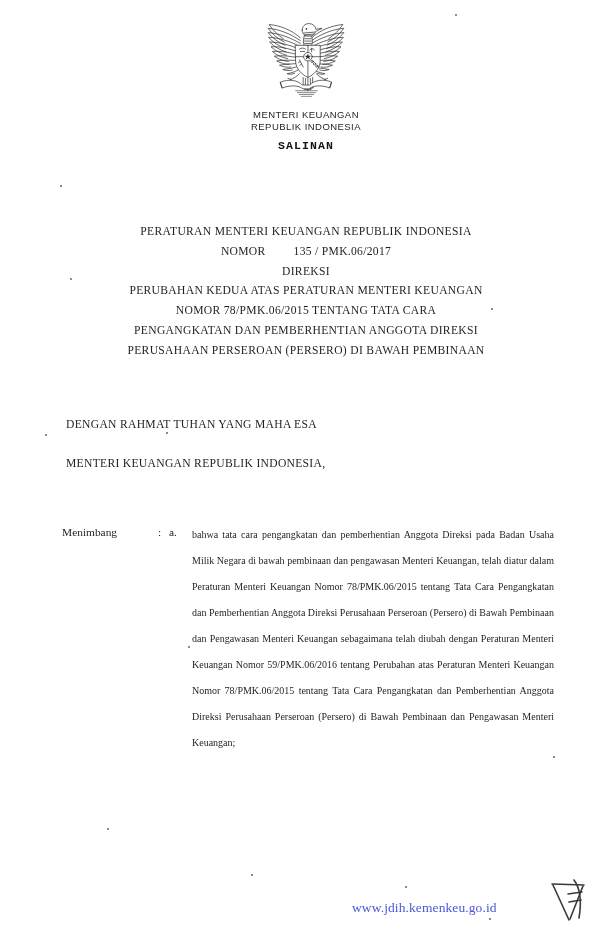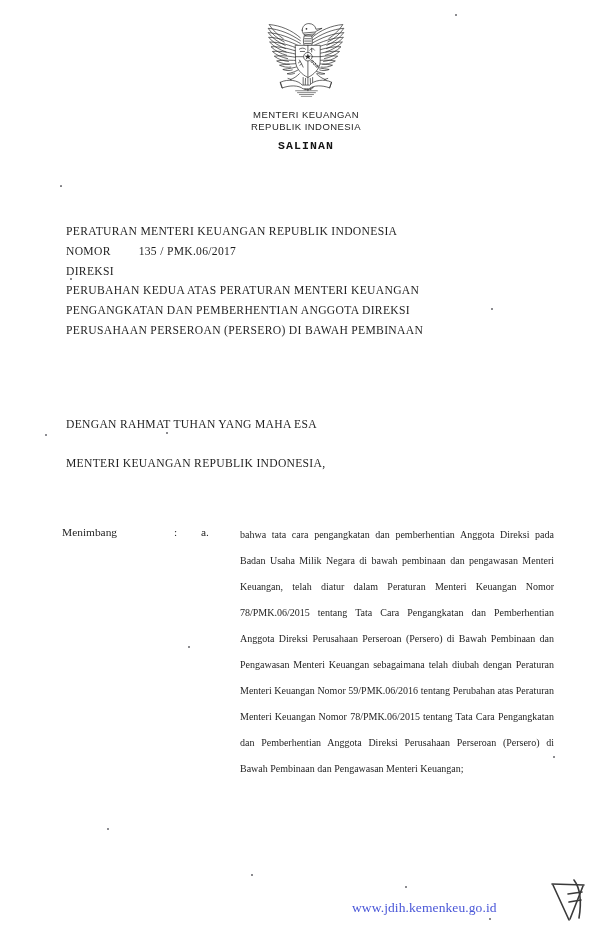"PERATURAN MENTERI KEUANGAN REPUBLIK" .title-block { text-align: none -> center }
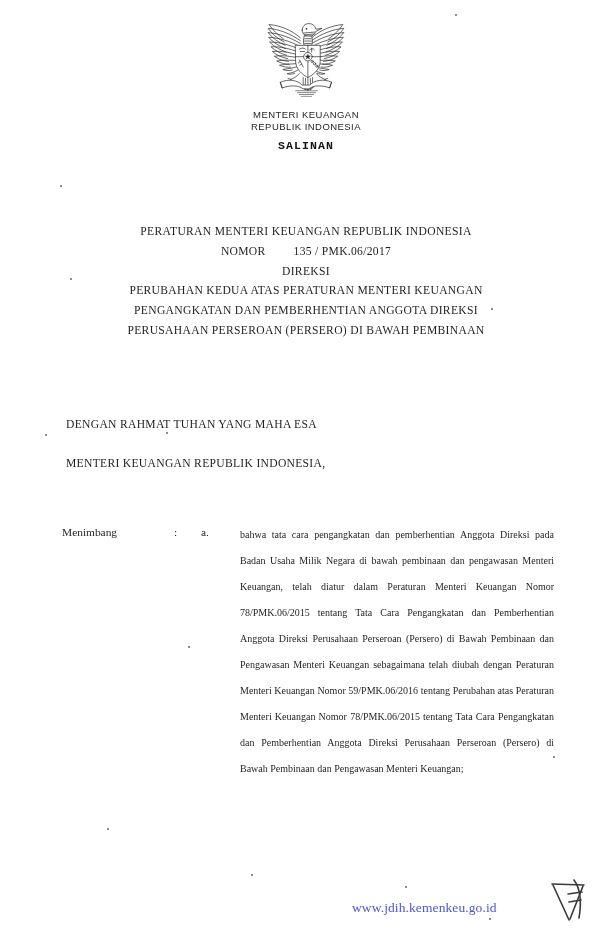"NOMOR 78/PMK.06/2015 TENTANG TATA CARA" div.title-line { html: none -> <div>NOMOR 78/PMK.06/2015 TENTANG TATA CARA</div> }
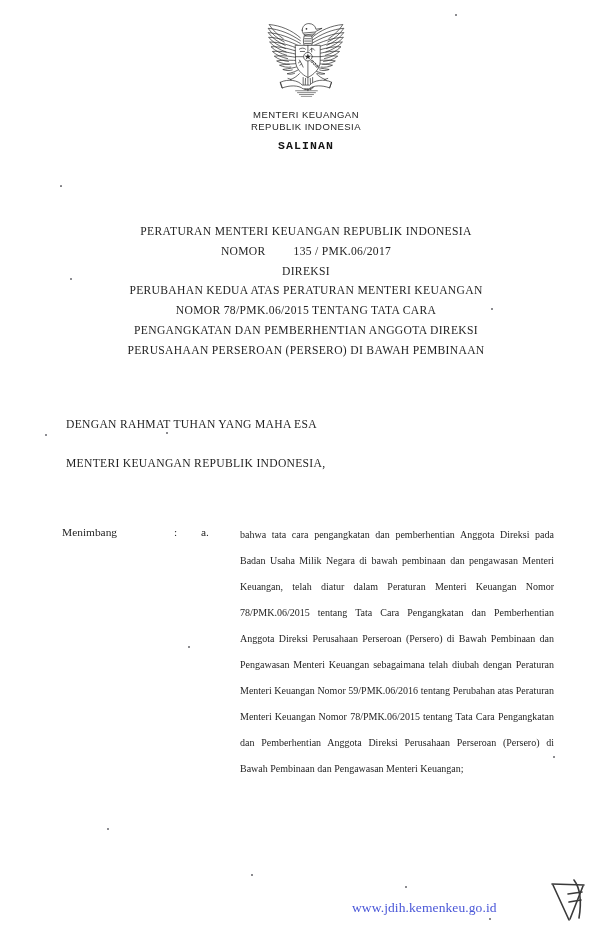"Menimbang" .considering { gap: 16px -> none }
